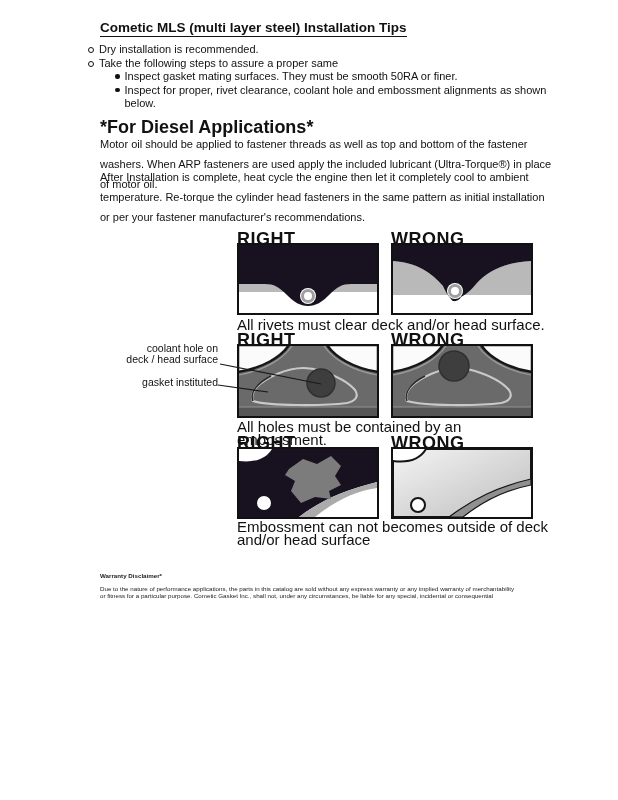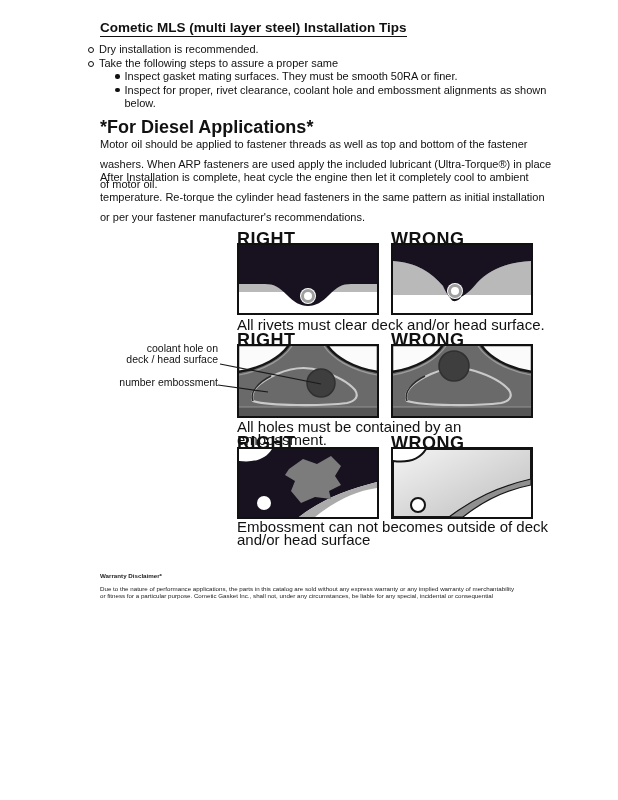"number embossment" div.abs { text: number embossment -> gasket instituted }
